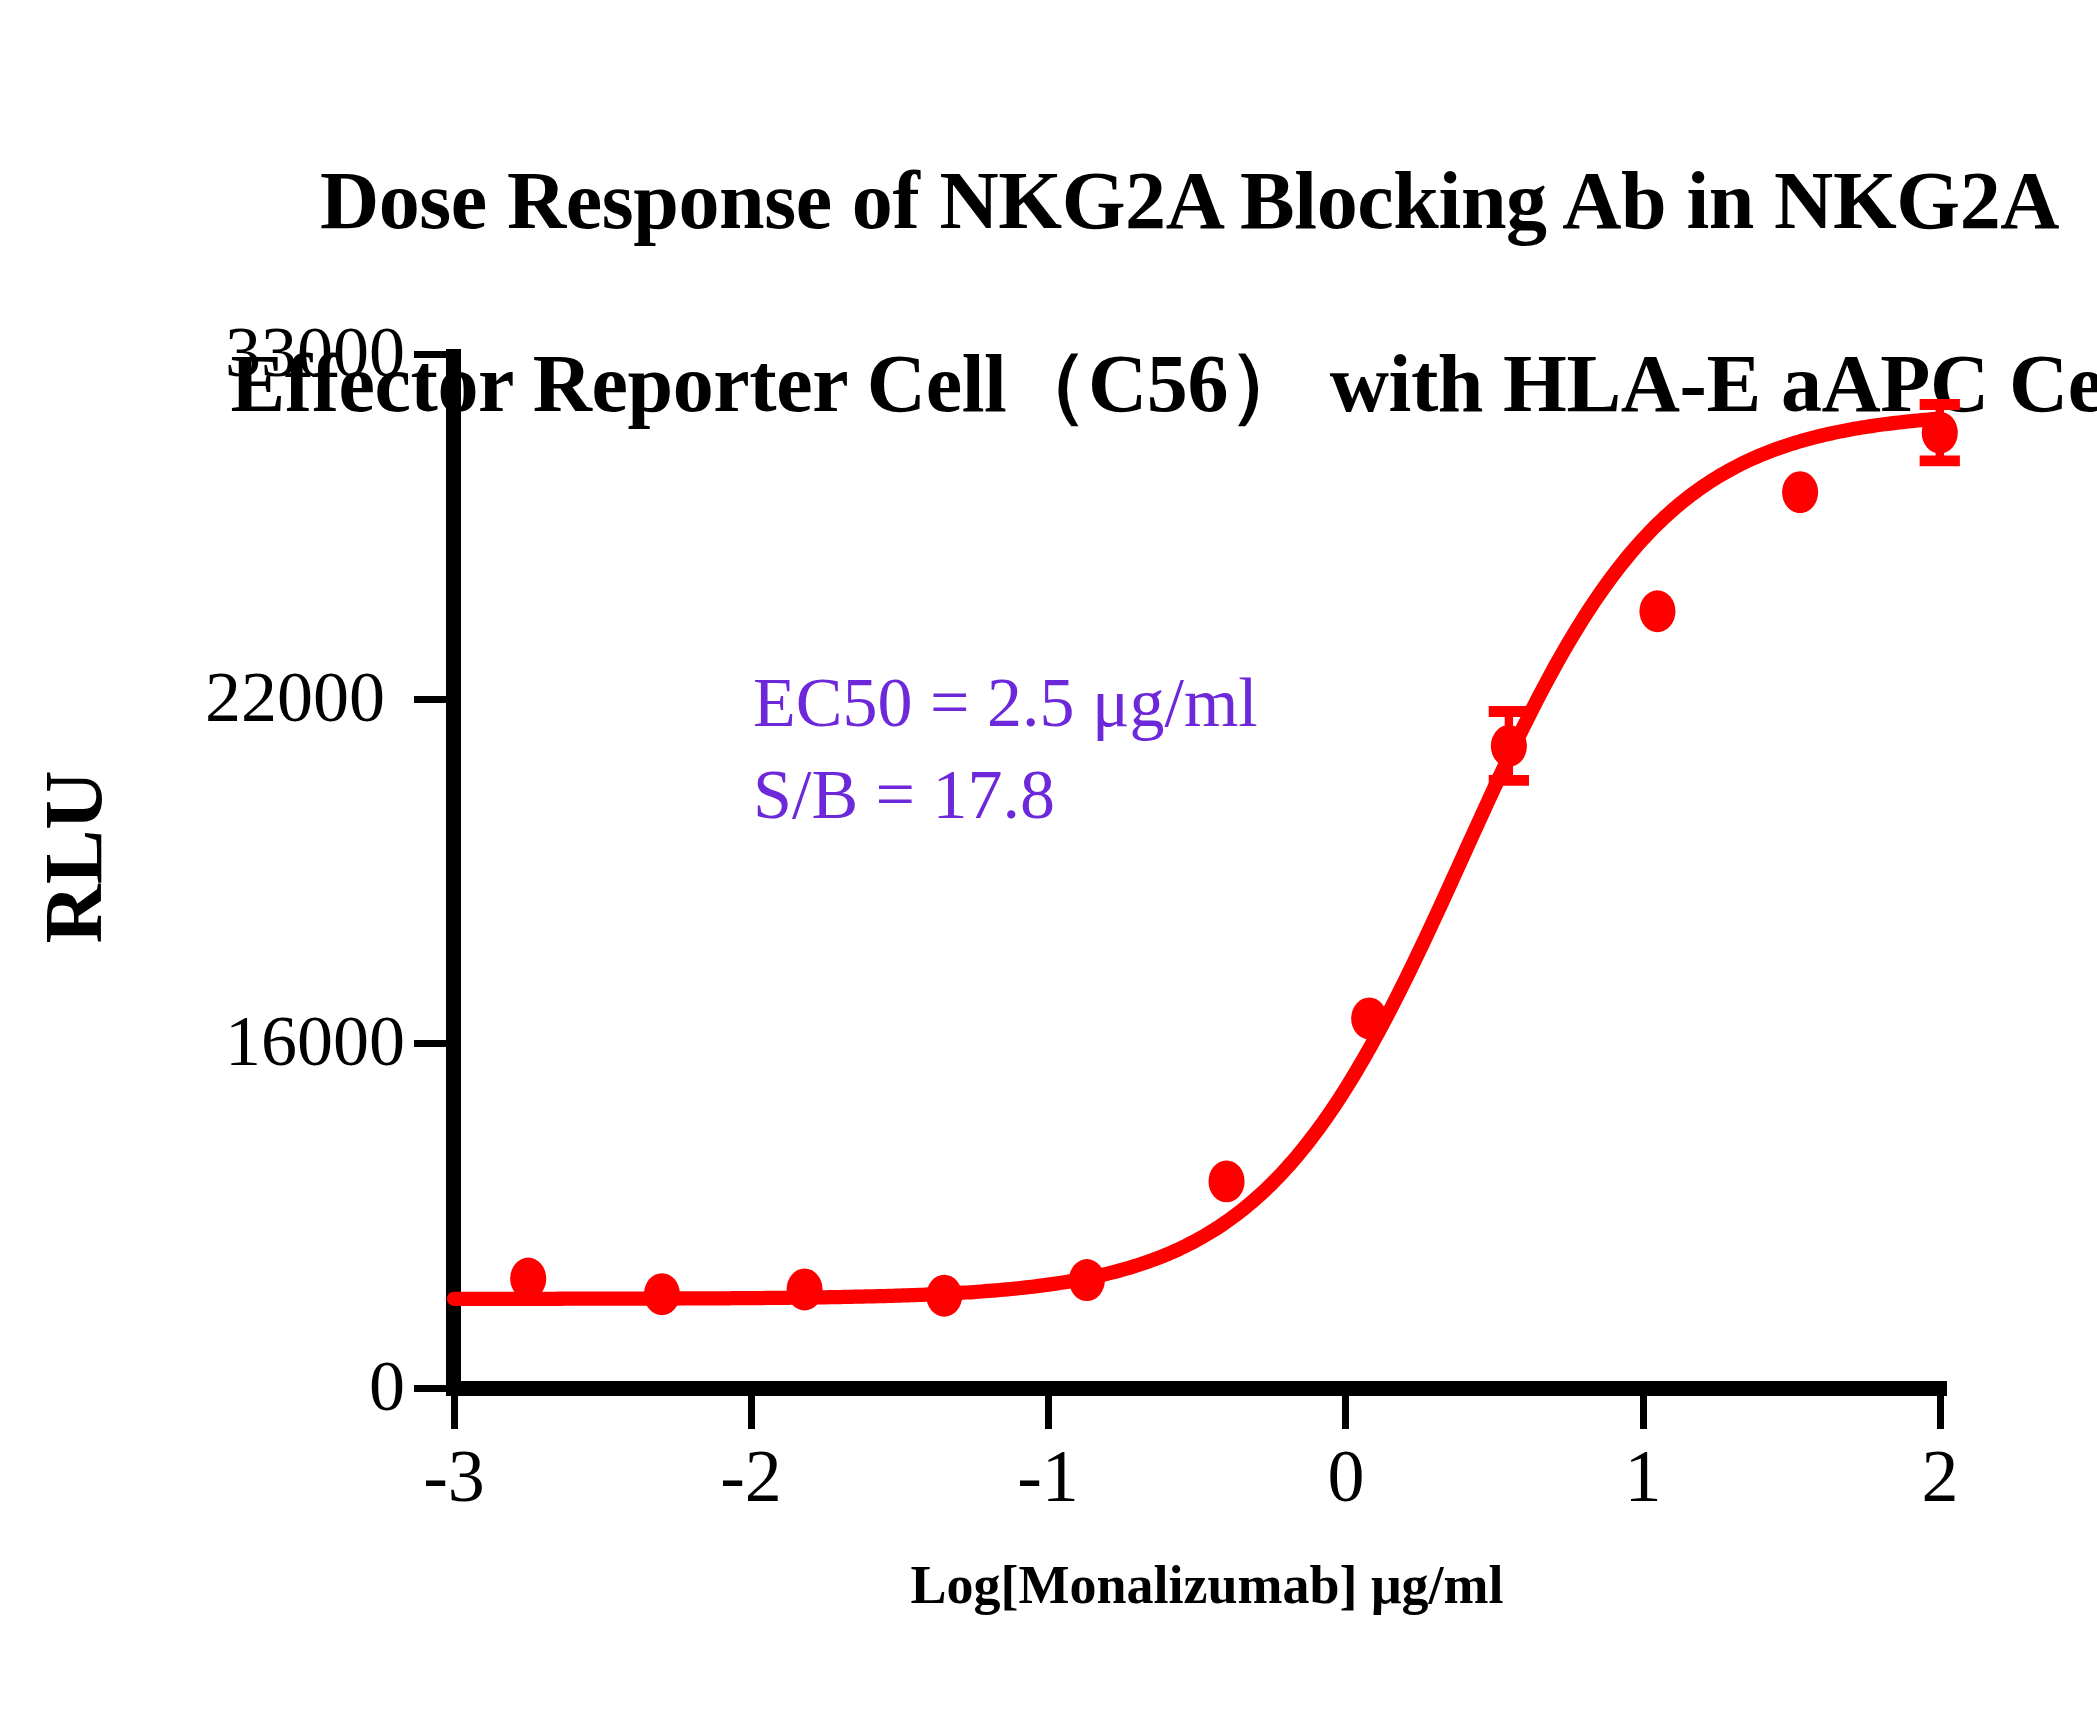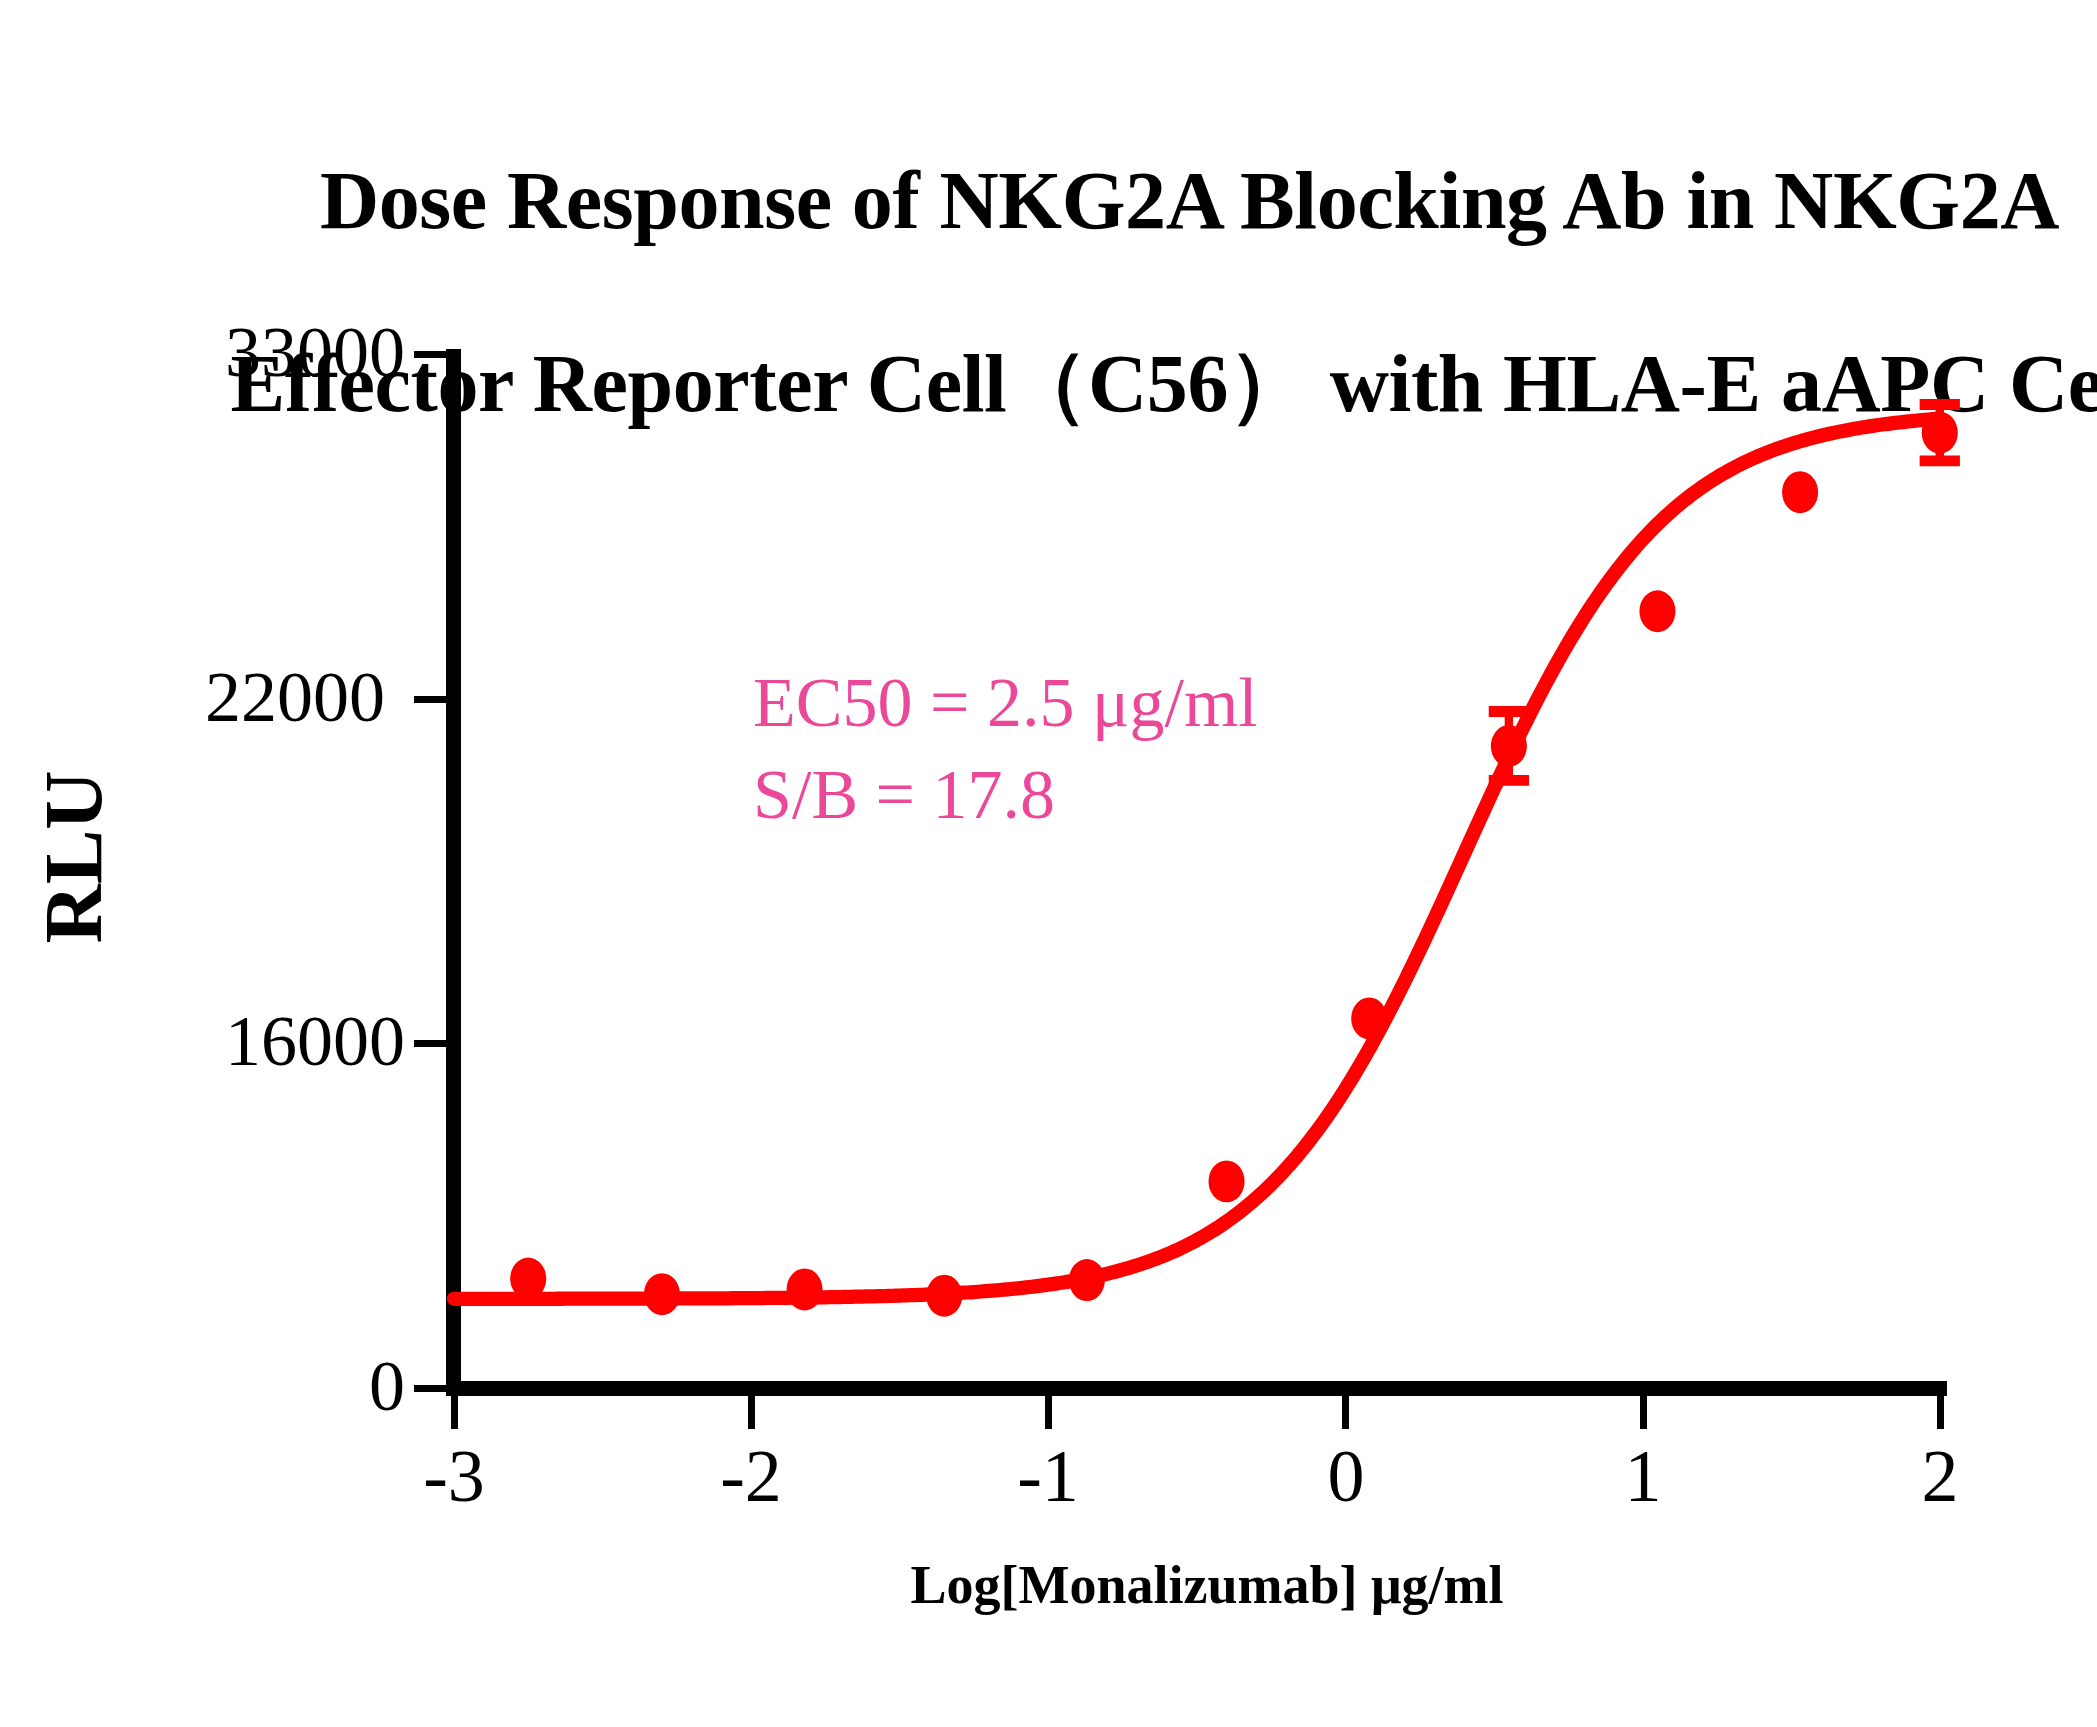"EC50 = 2.5 μg/ml" .annotation { color: #ec4899 -> #6d28d9 }
